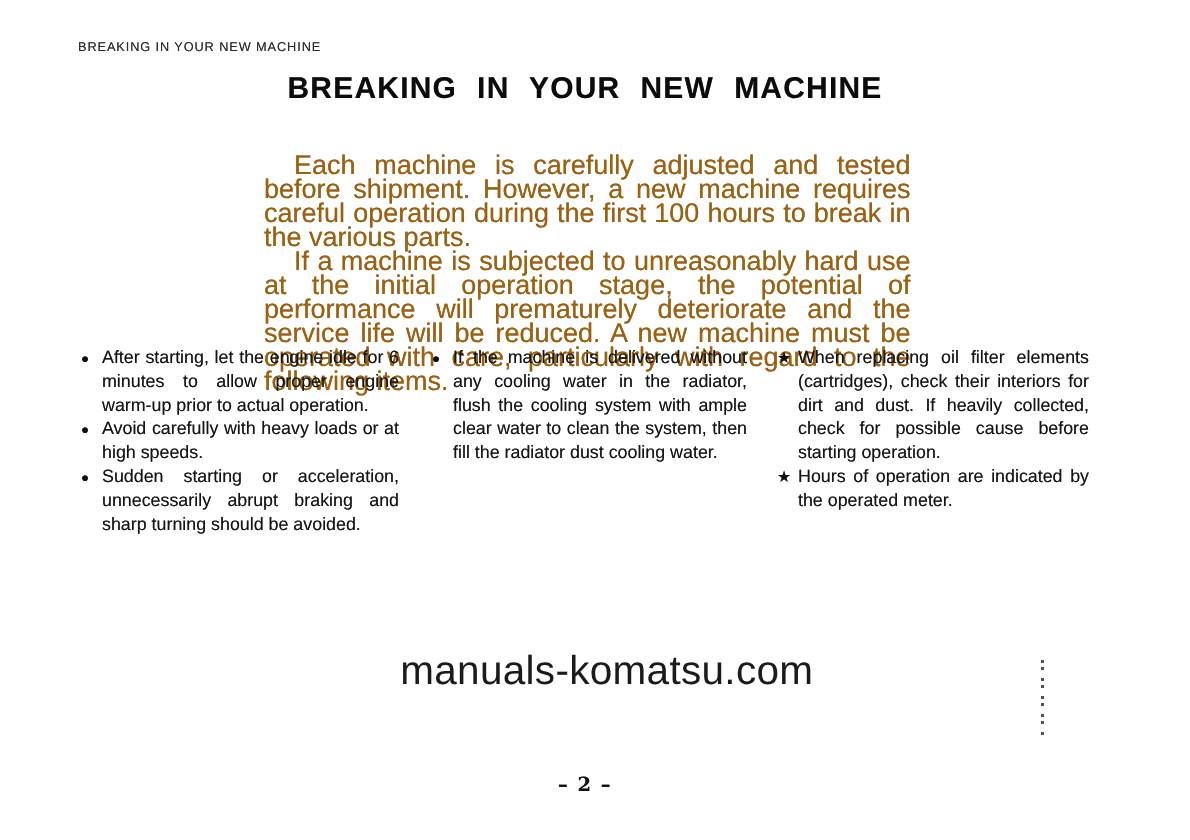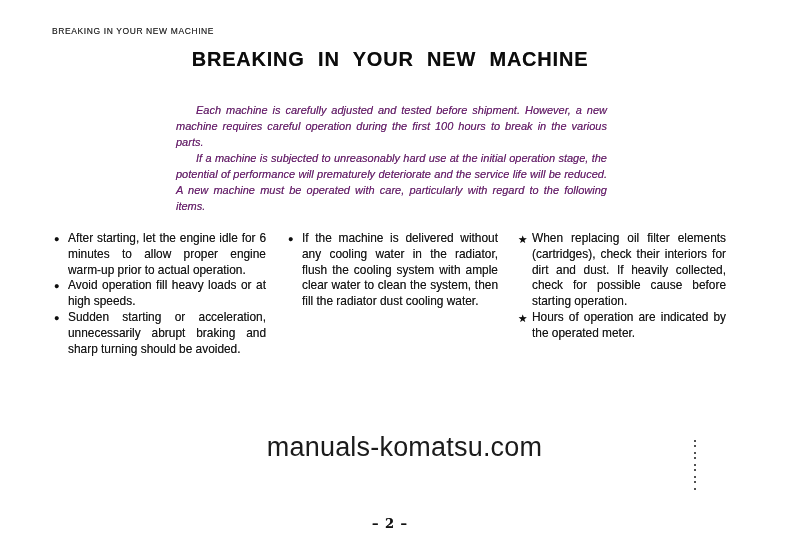"Each machine is carefully adjusted" .intro { color: #701a75 -> #a16207; font-size: 11px -> 18px; font-style: italic -> none }
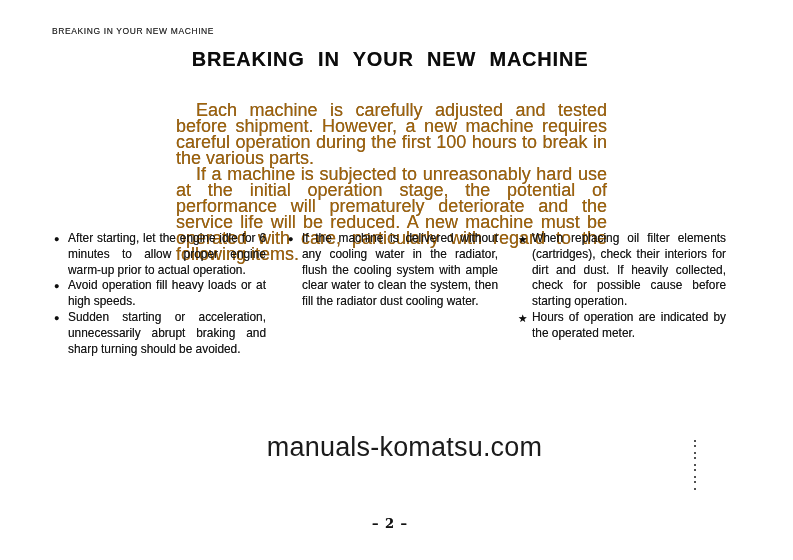"Avoid operation fill heavy loads" span.item-text { text: operation fill -> carefully with }
